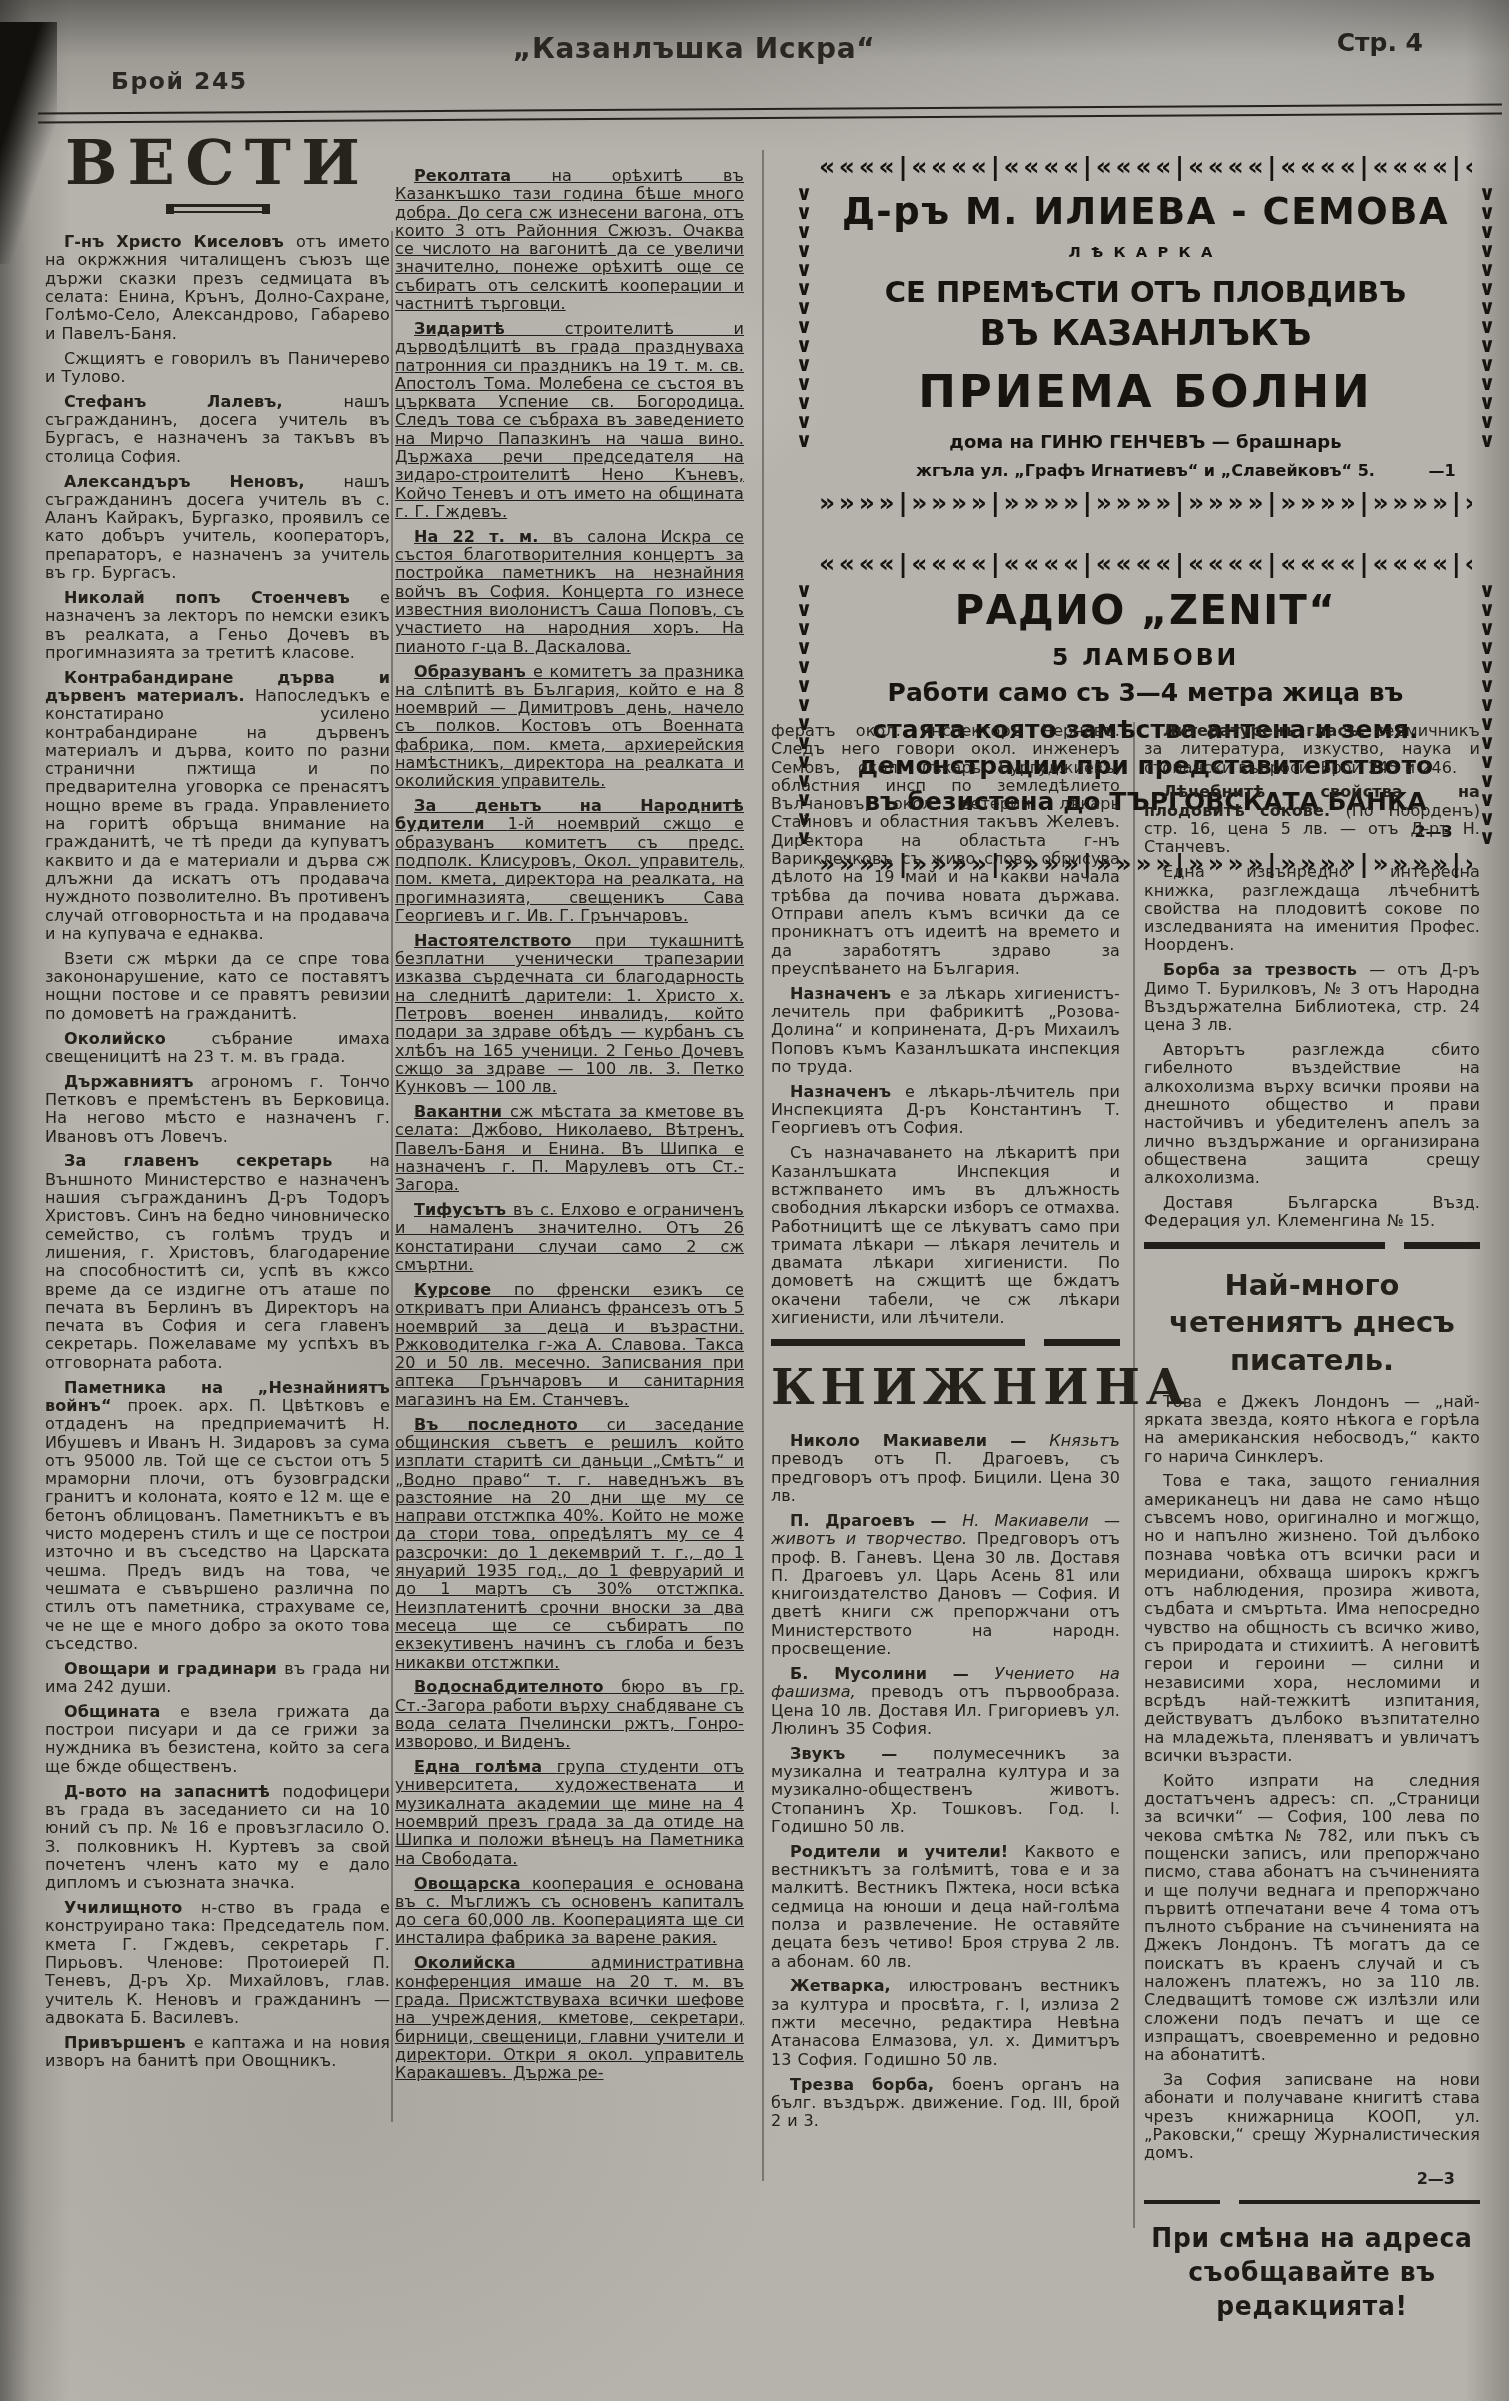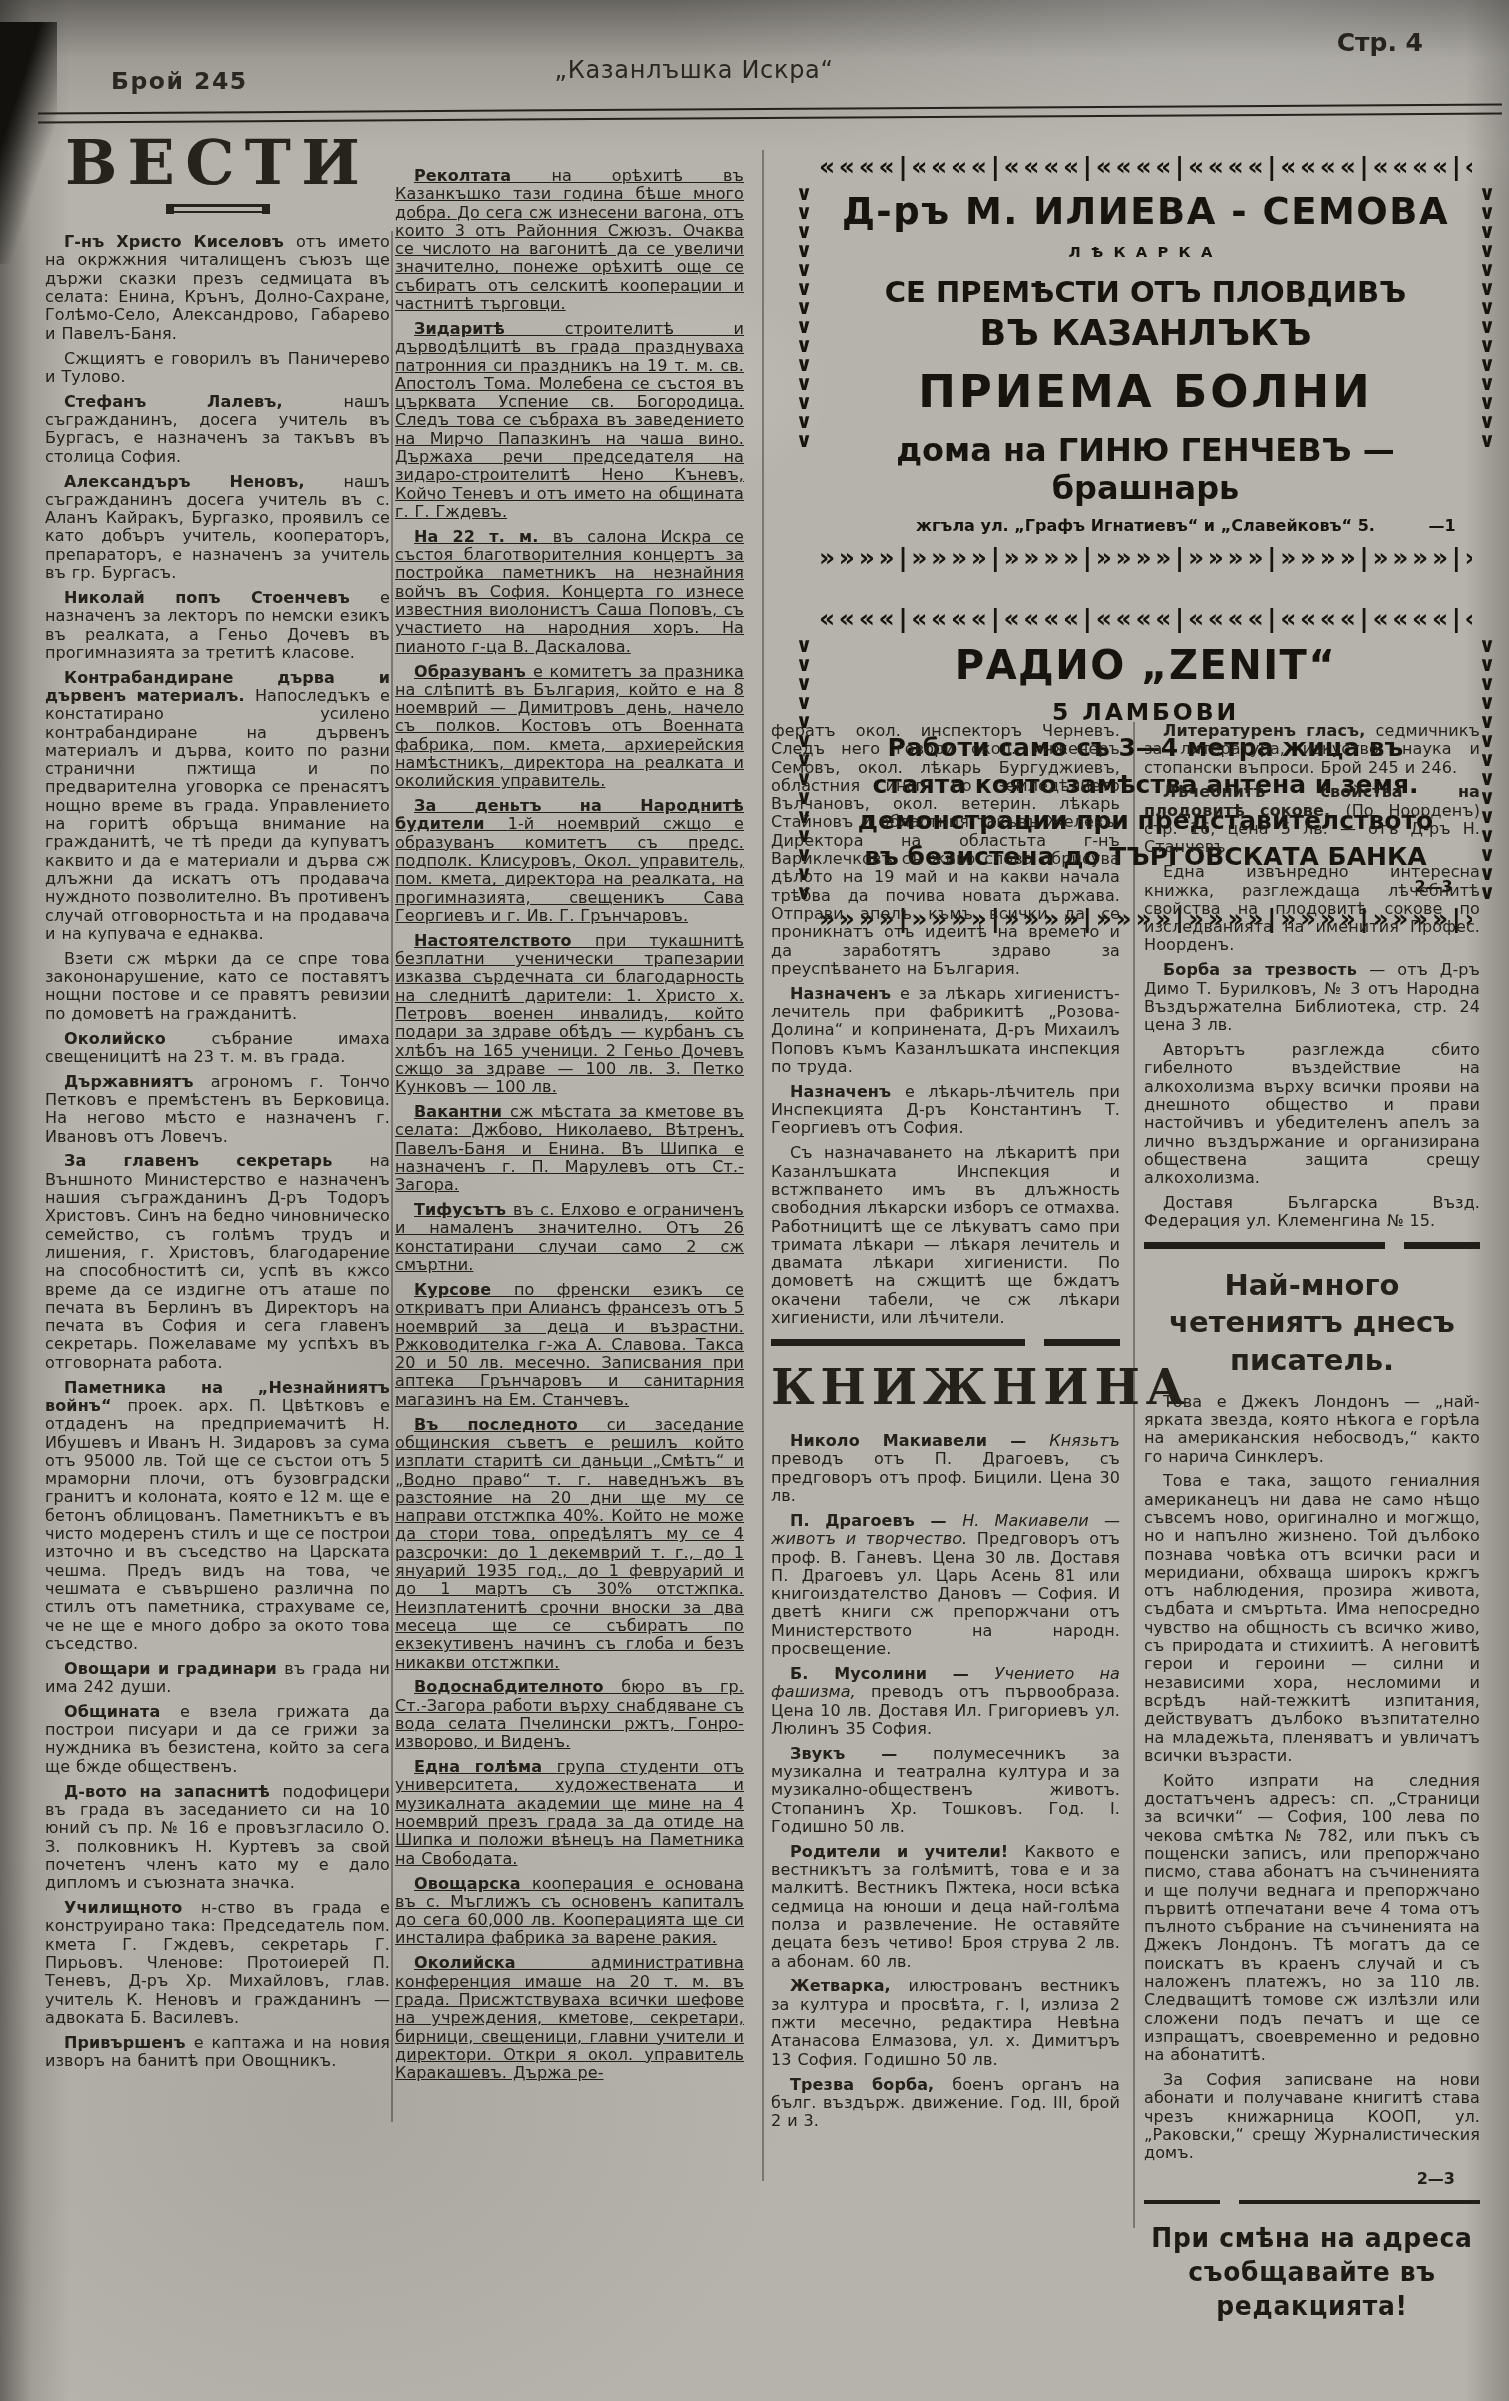"„Казанлъшка Искра“" .masthead-title { font-size: 24px -> 28px; font-weight: normal -> bold; top: 56px -> 32px }
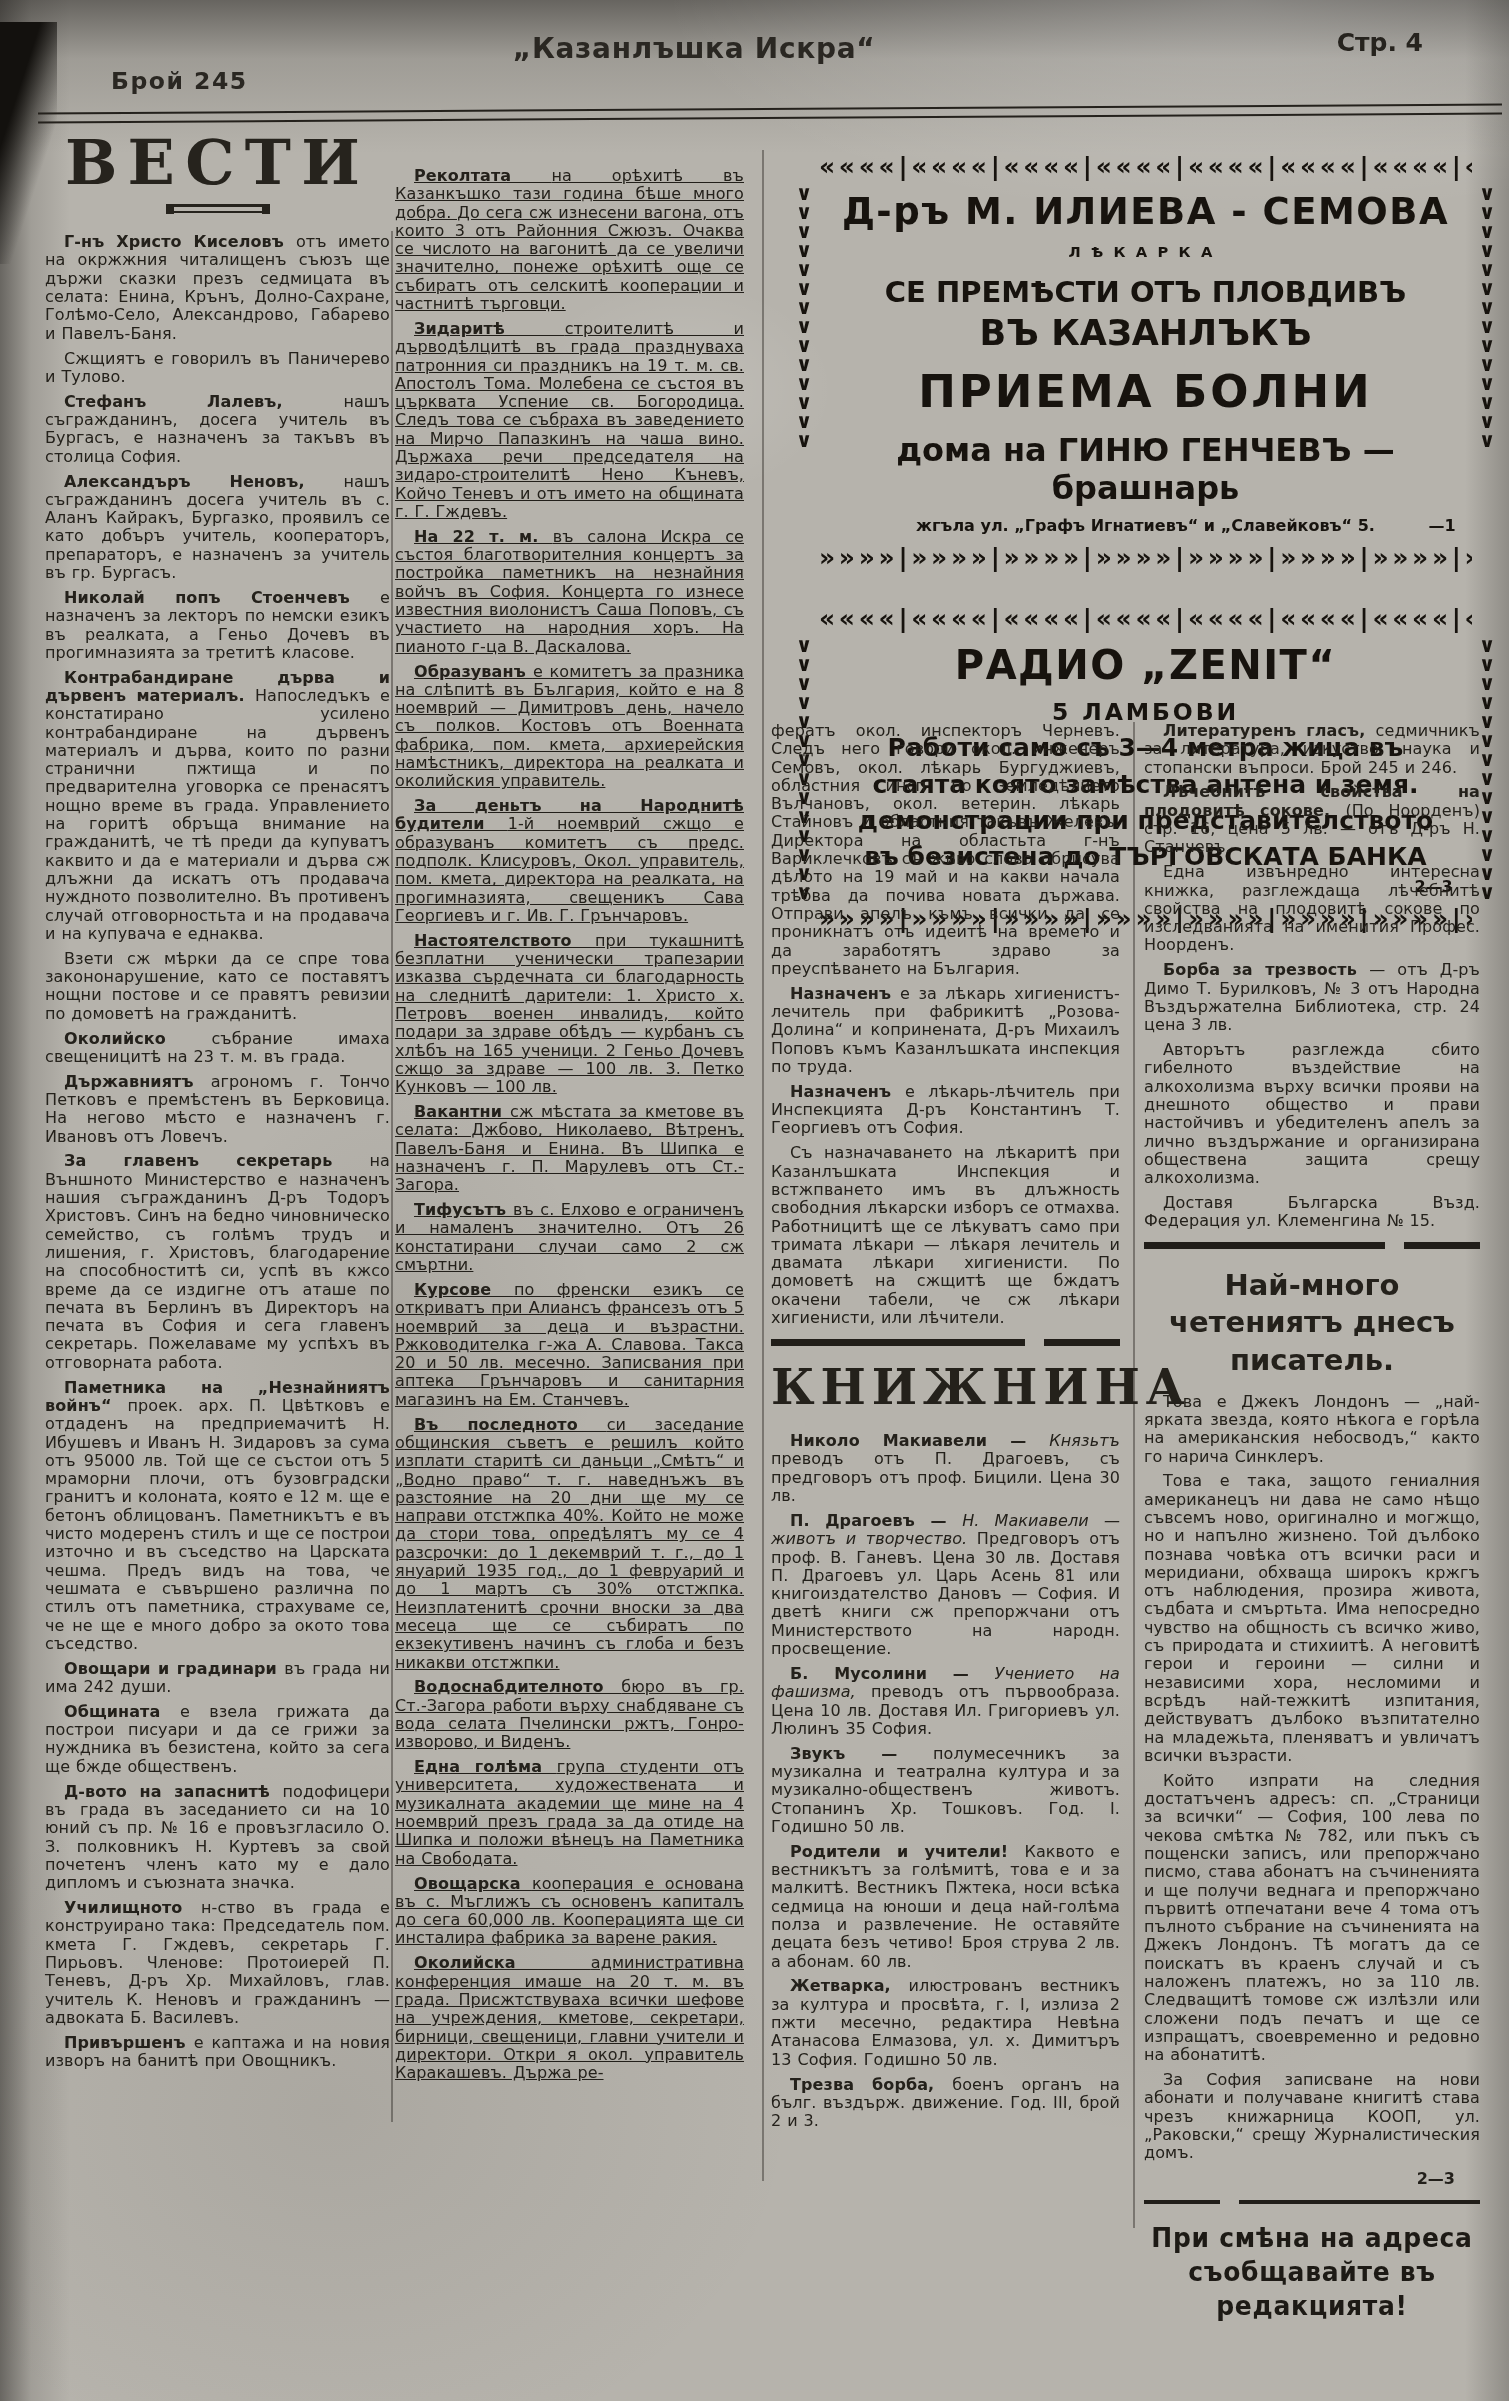"дома на ГИНЮ ГЕНЧЕВЪ —" .ad1-t6 { font-size: 32px -> 18px }
